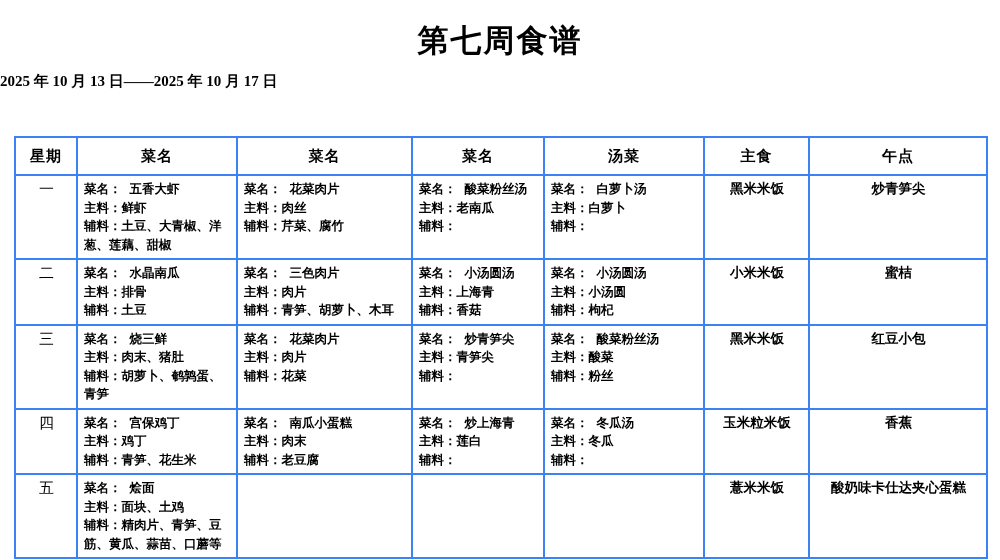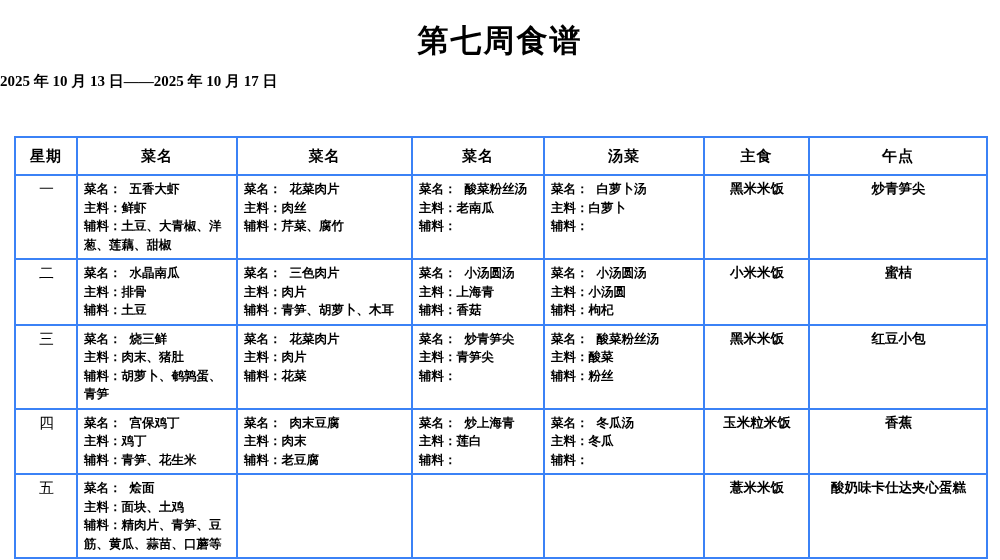"肉末豆腐" span.name-val { text: 肉末豆腐 -> 南瓜小蛋糕 }
